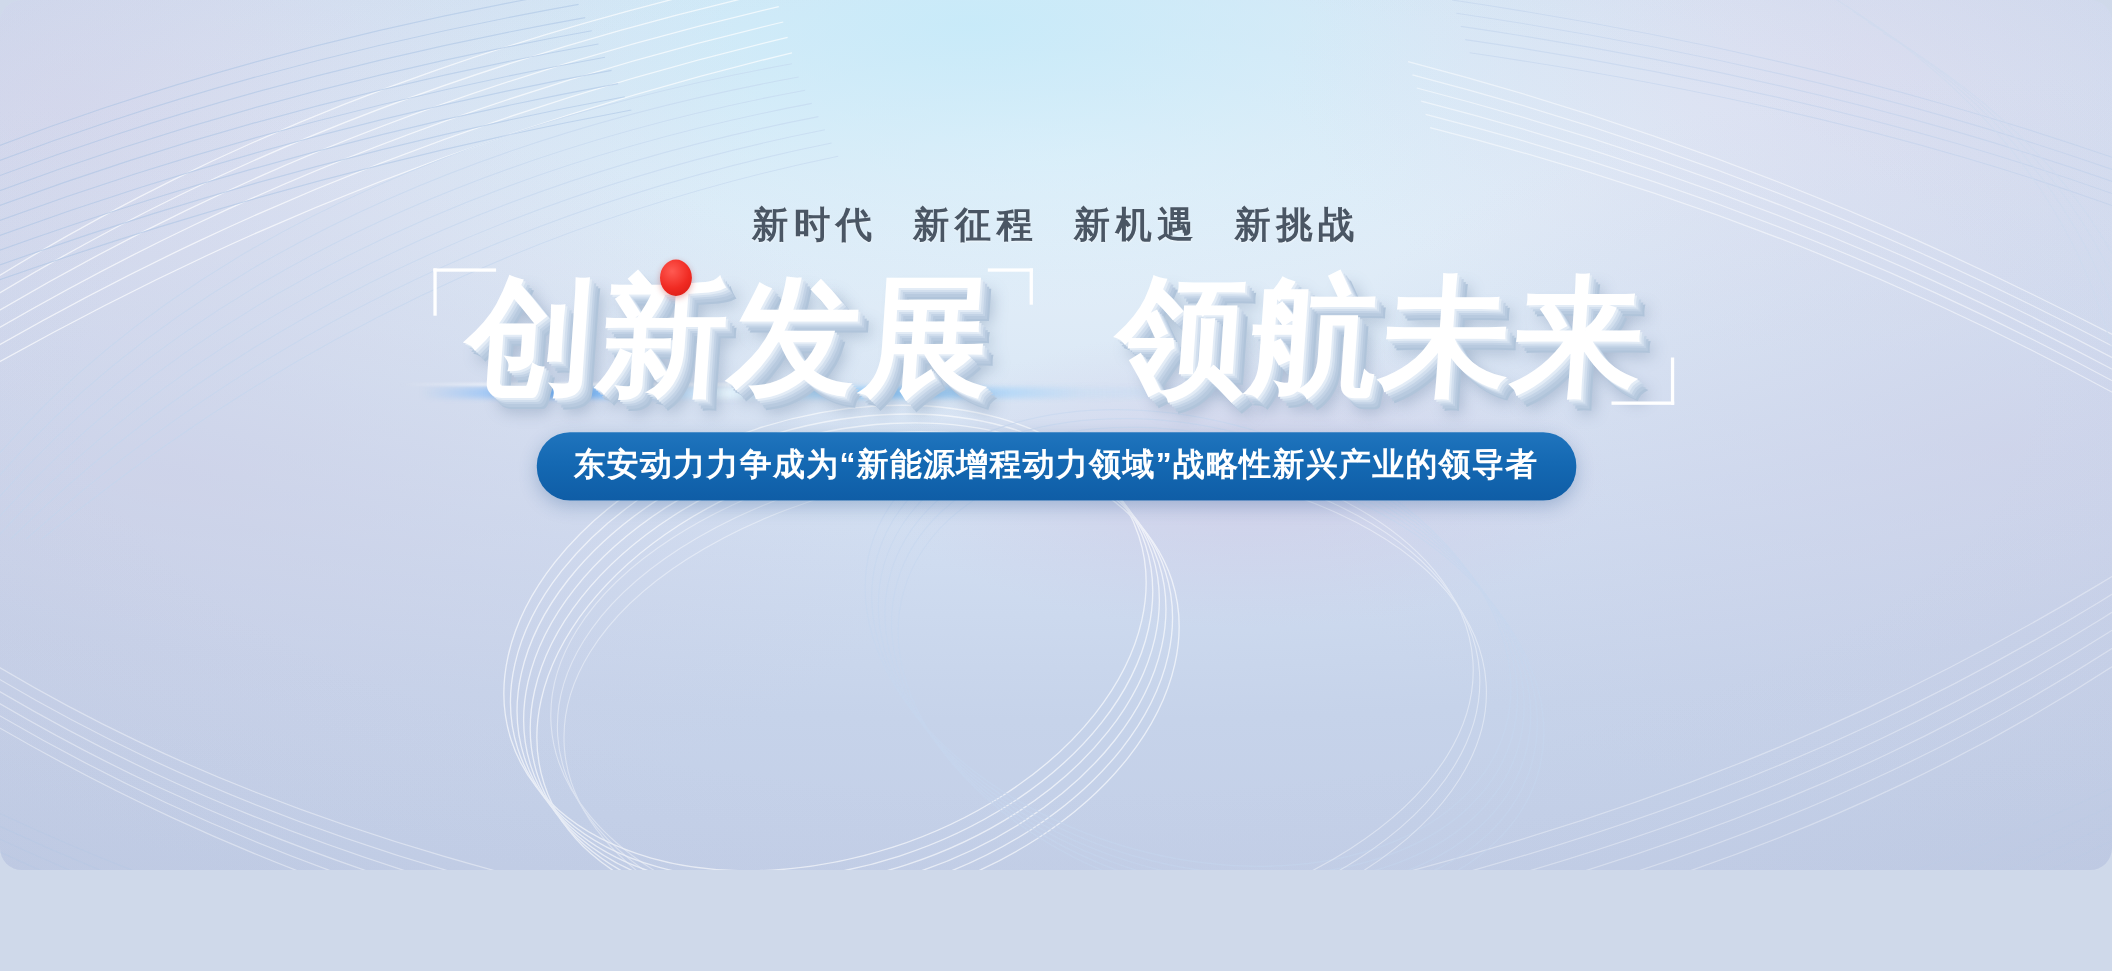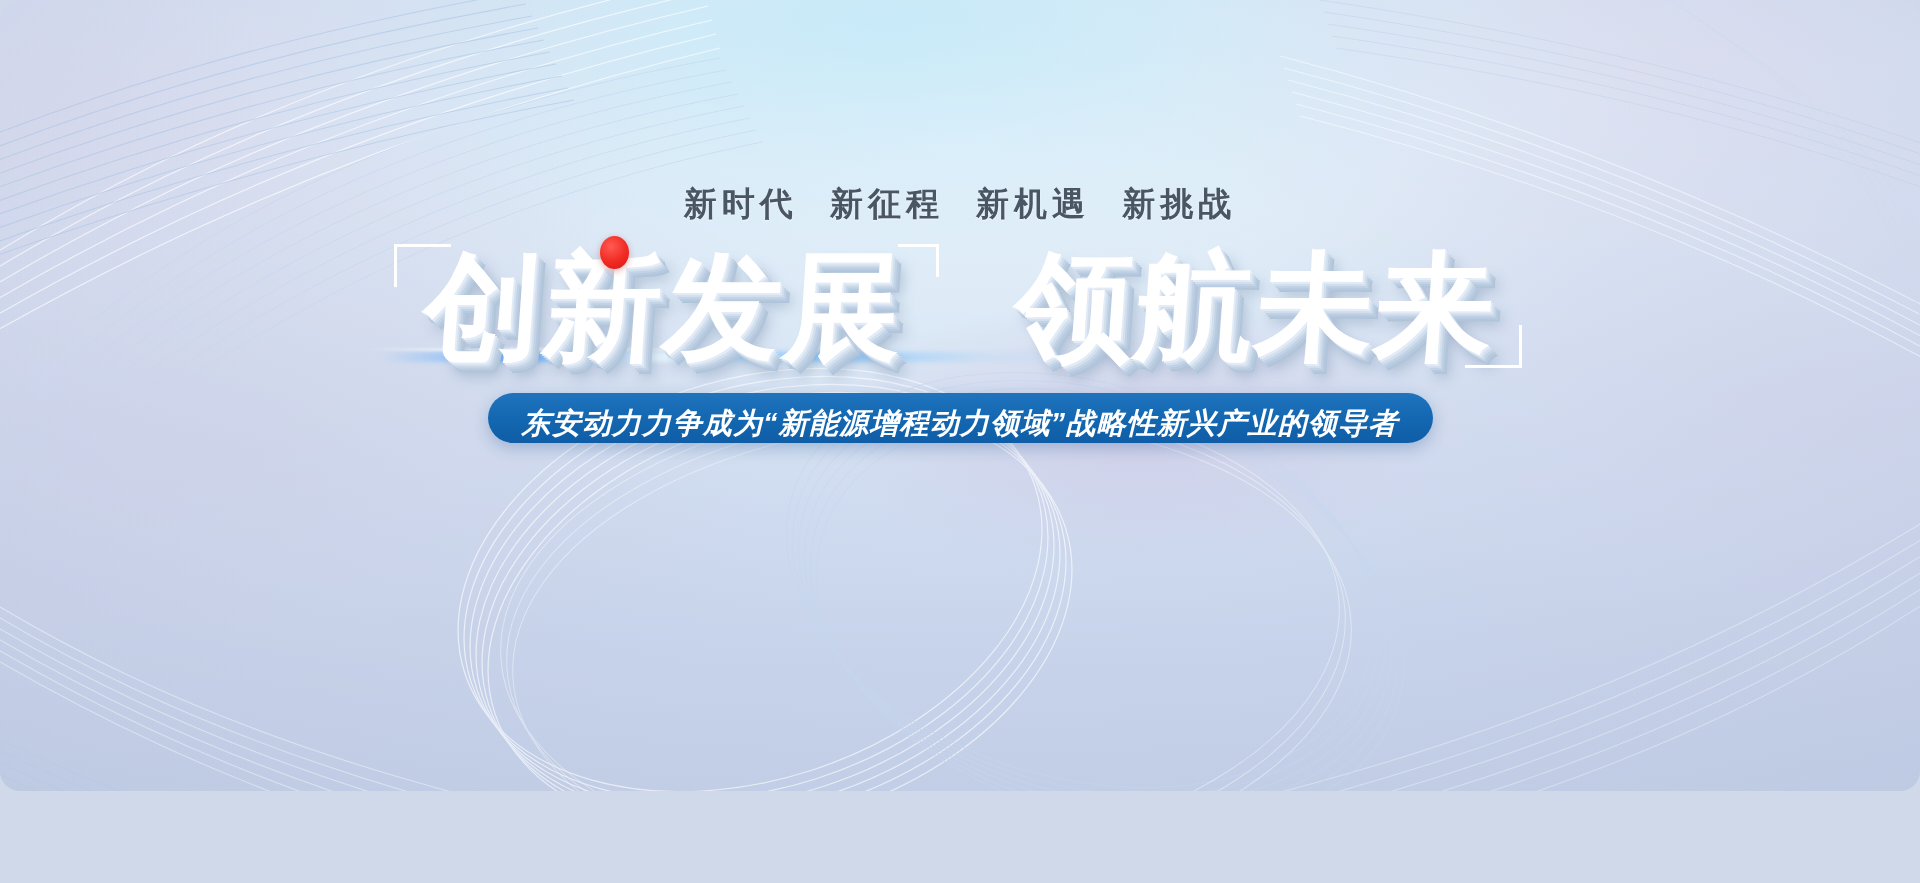"东安动力力争成为“新能源增程动力领域”战略性新兴产业的领导者" .pill { font-style: italic -> none; padding: 12px 34px 2px -> 12px 34px 14px }
